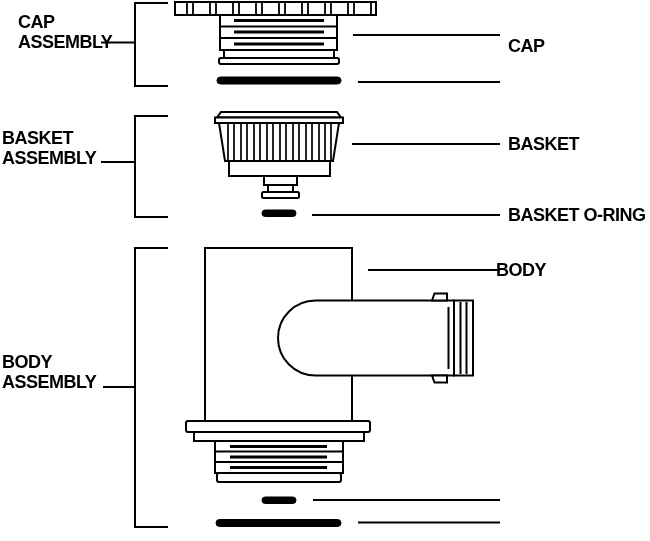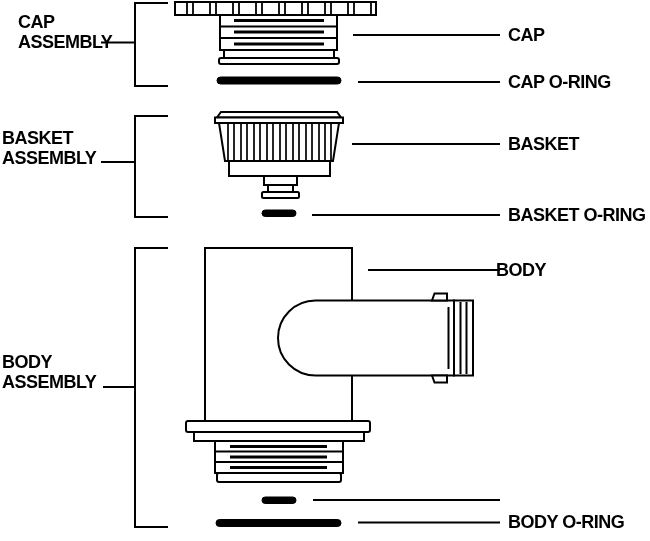"CAP" div.lbl { top: 25px -> 36px }
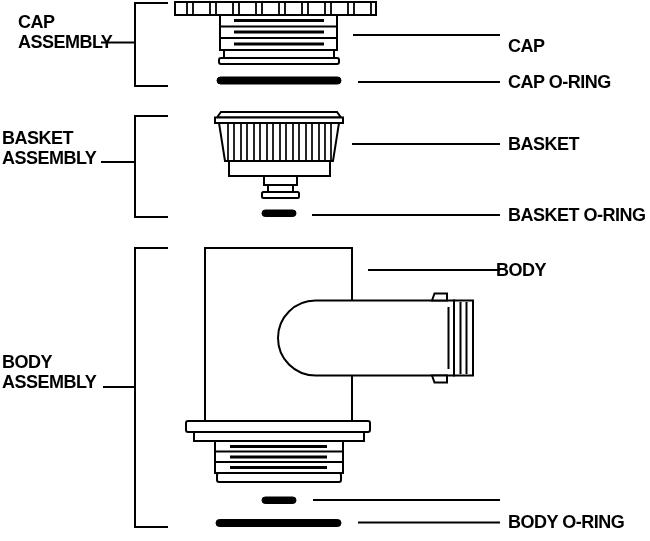"CAP O-RING" div.lbl { html: <div>CAP O-RING</div> -> none }
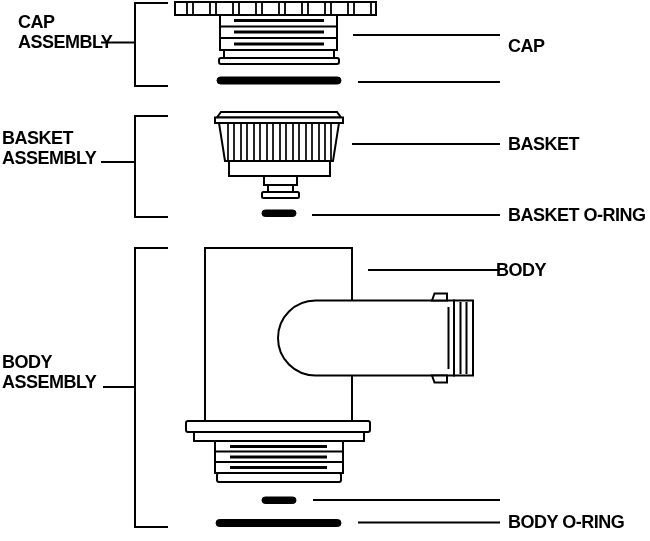"BODY O-RING" div.lbl { html: <div>BODY O-RING</div> -> none }
